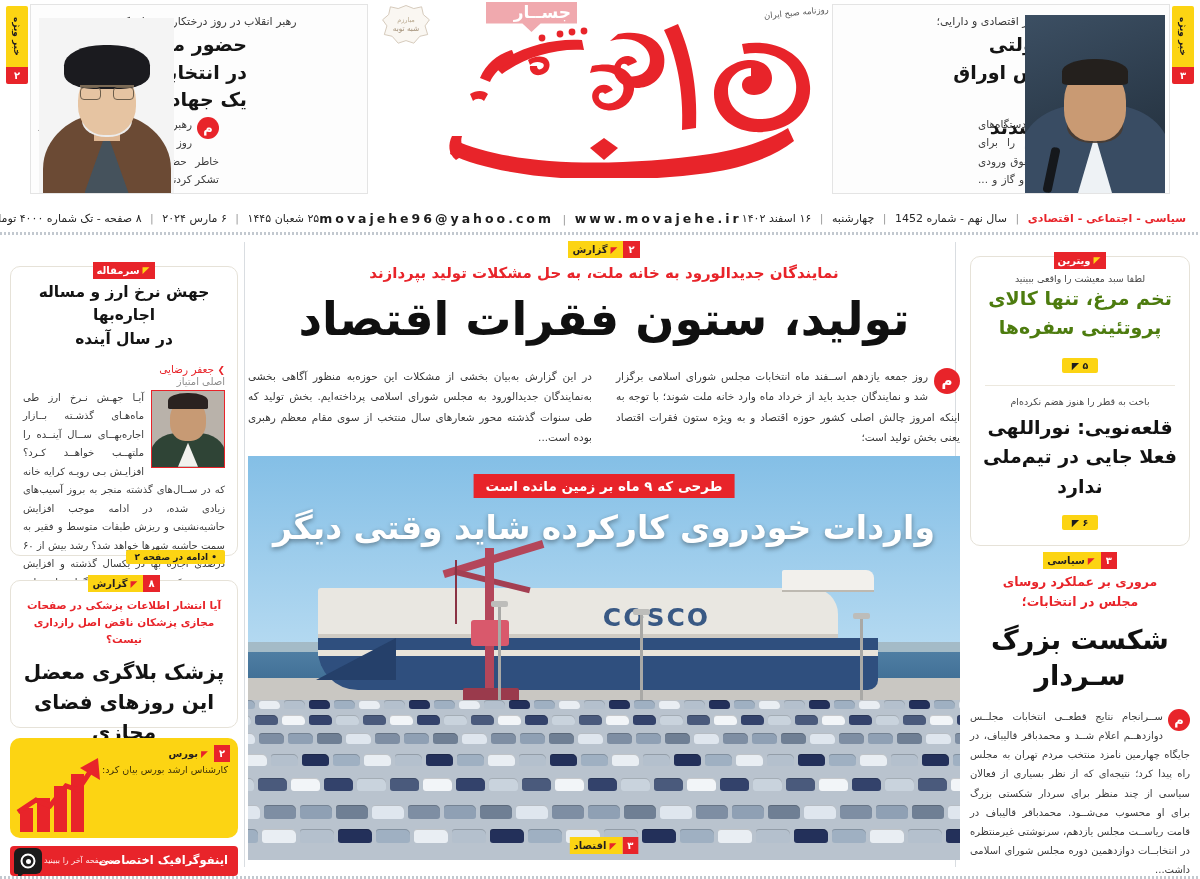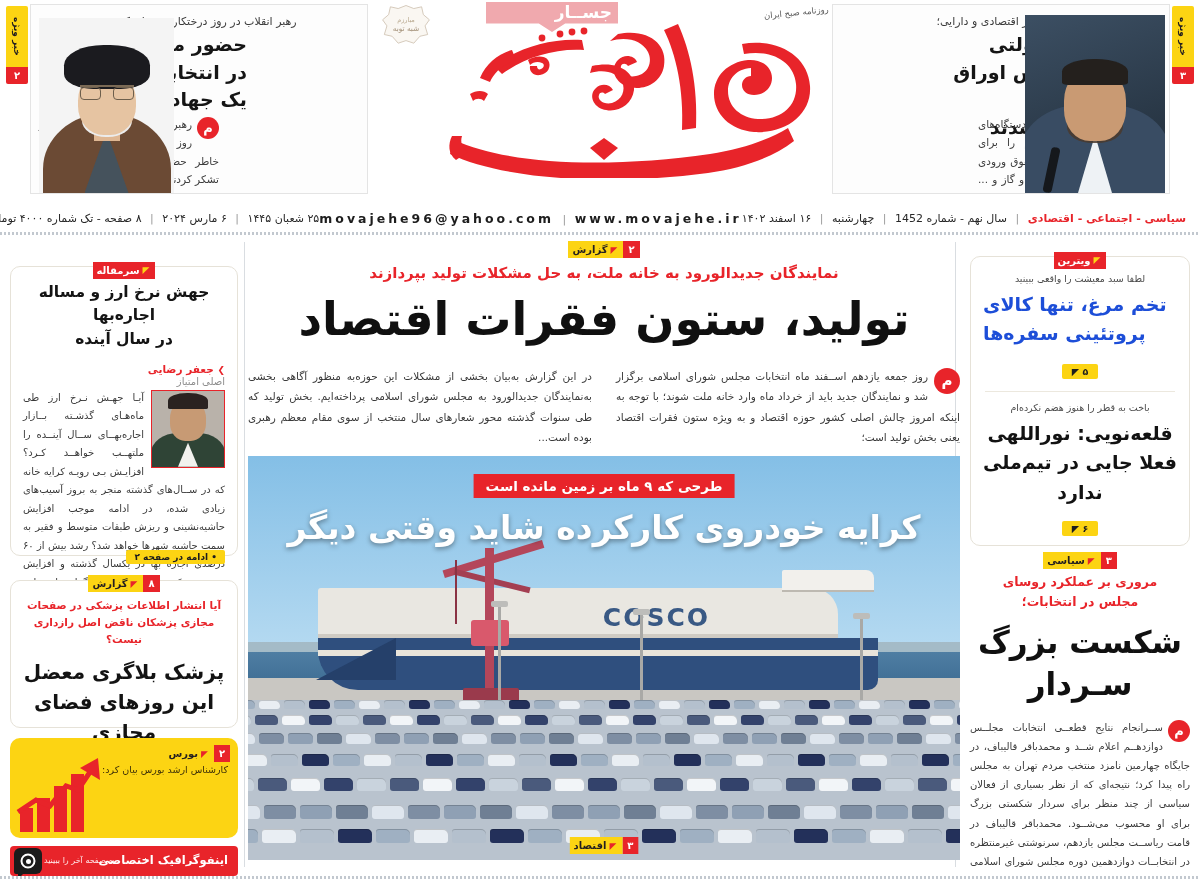"جســار" #jesar { width: 132px -> 91px }
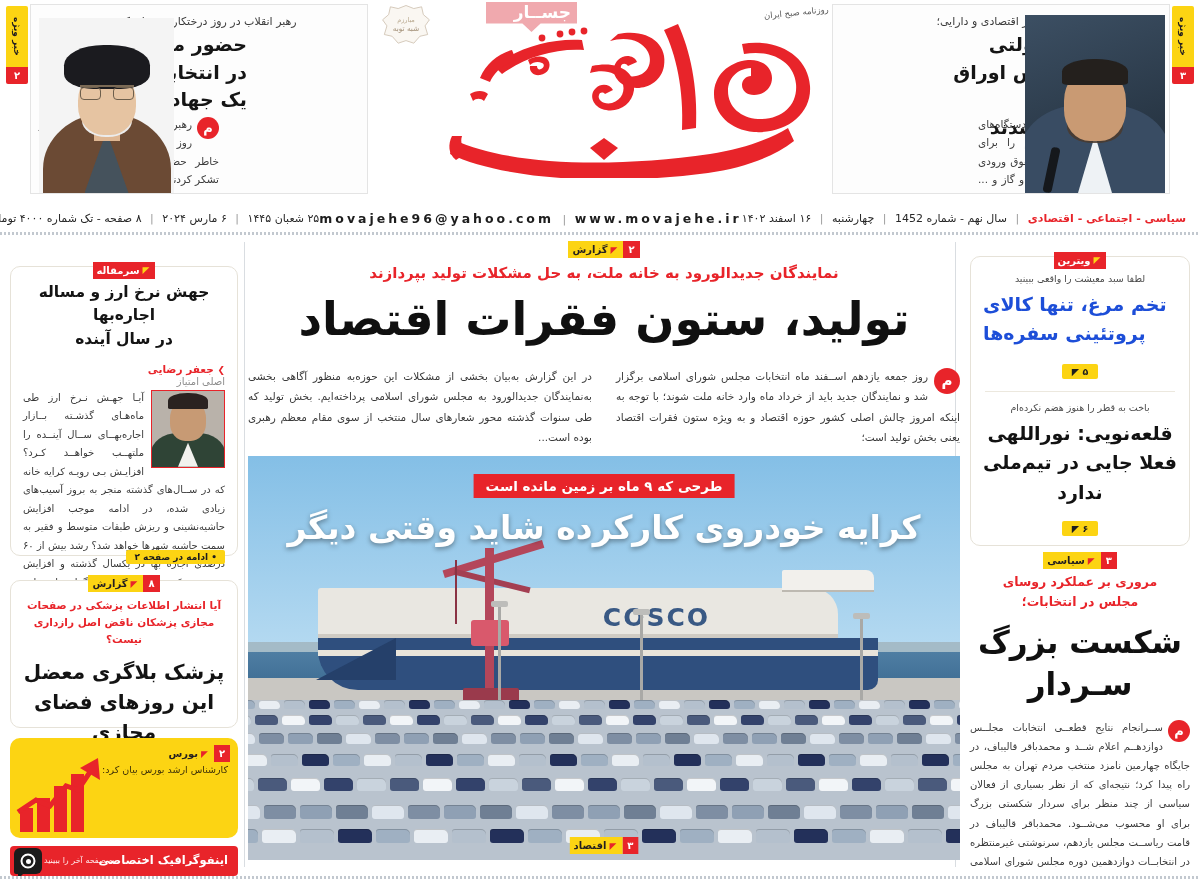"تخم مرغ، تنها کالای" #v1-title { color: #1d4ed8 -> #4d7c0f; margin-top: 6px -> 0; text-align: left -> center }
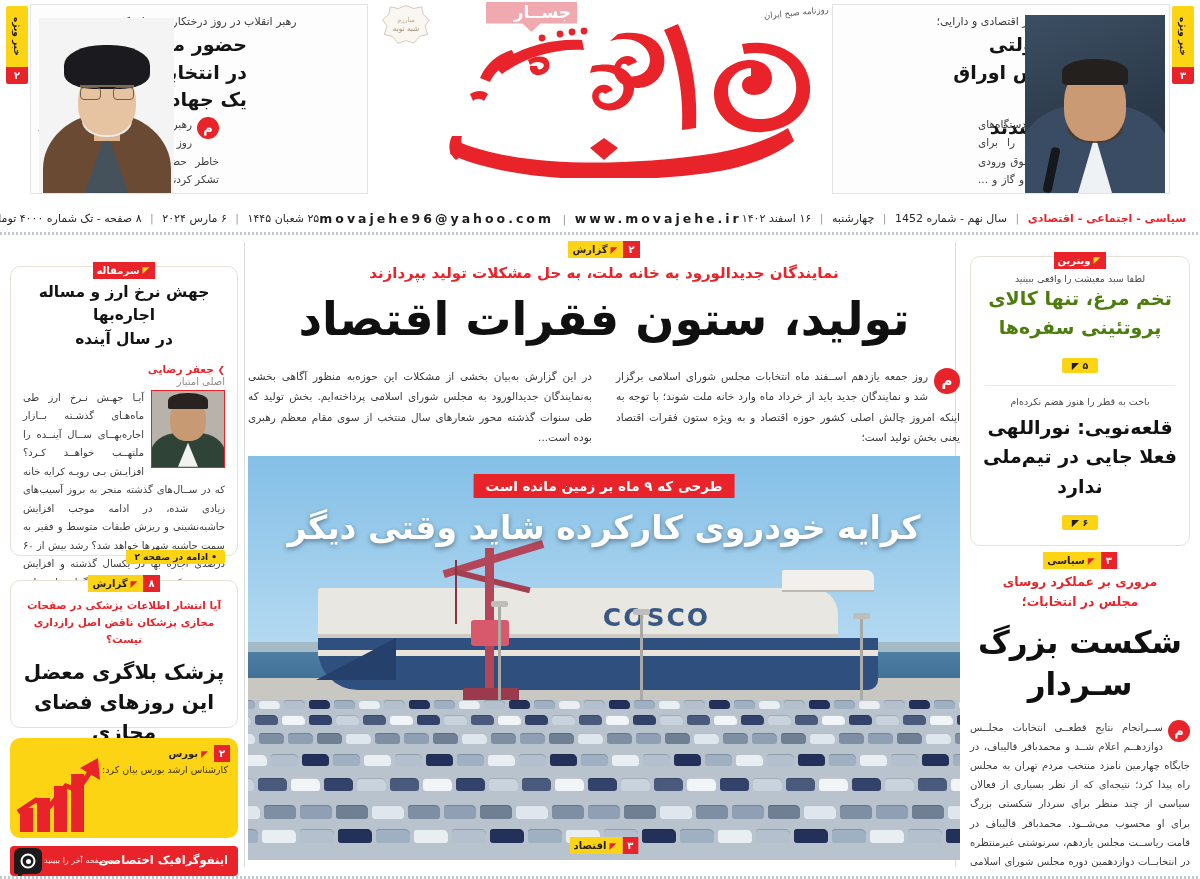"❯ جعفر رضایی" #ed-author { font-weight: bold -> normal }
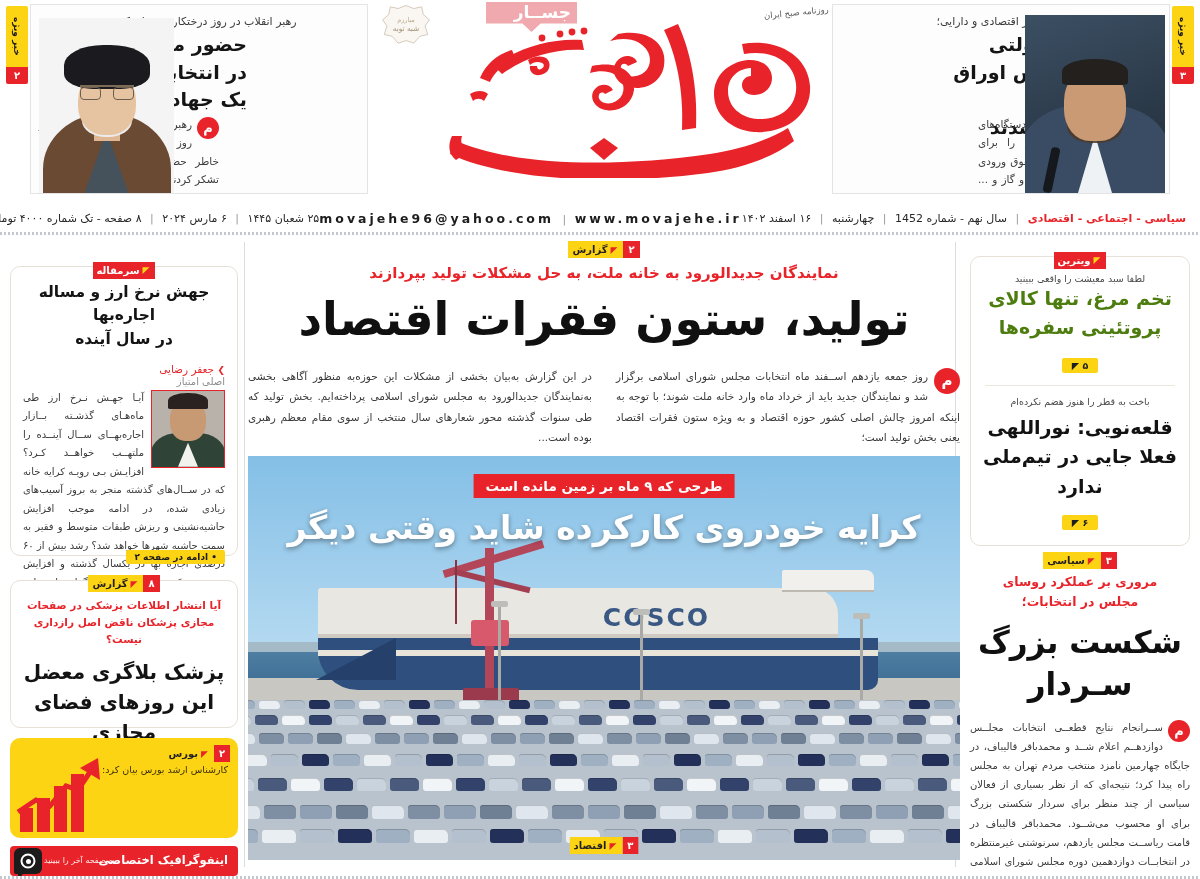"کرایه خودروی کارکرده شاید وقتی" div { text: کرایه -> واردات }
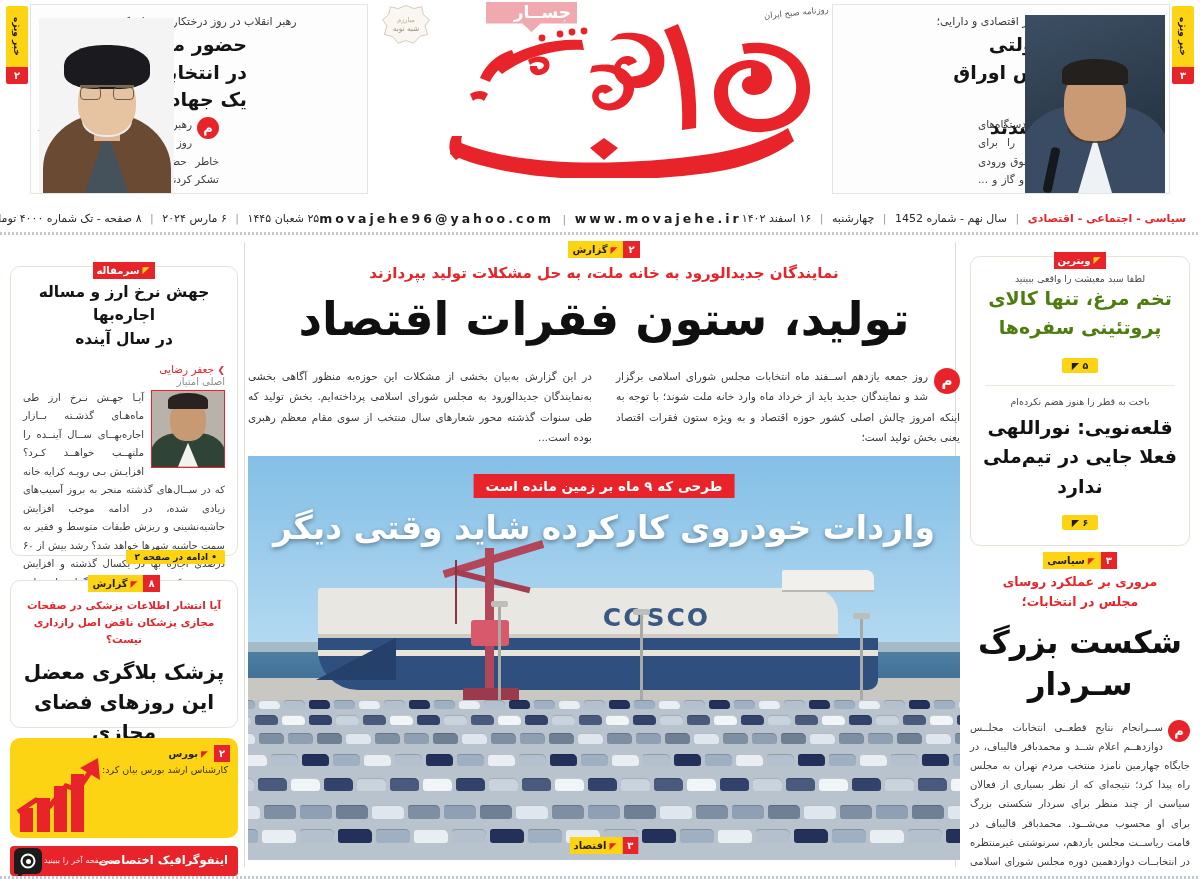"شکست بزرگ" #pol-head { font-size: 31px -> 27px }
